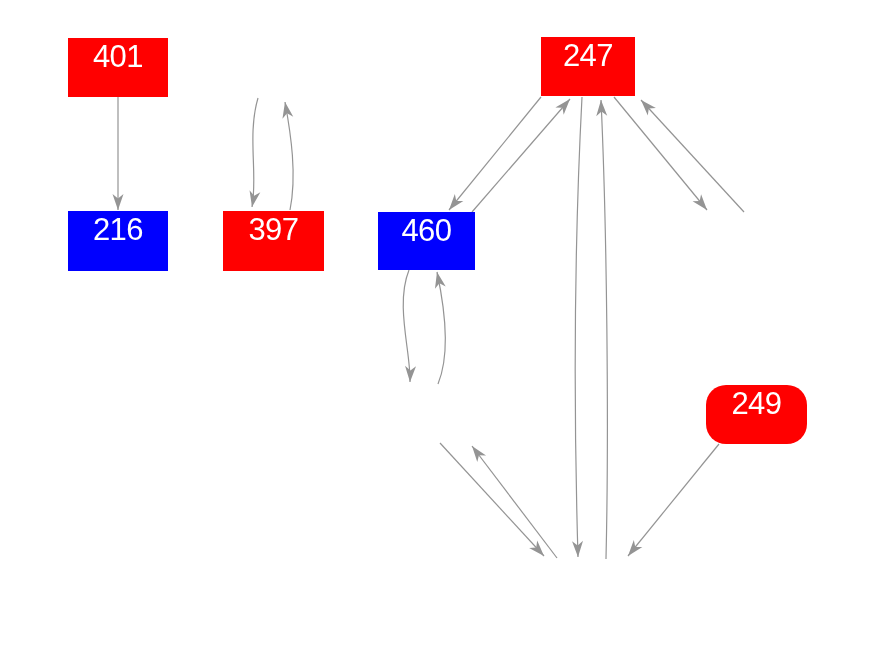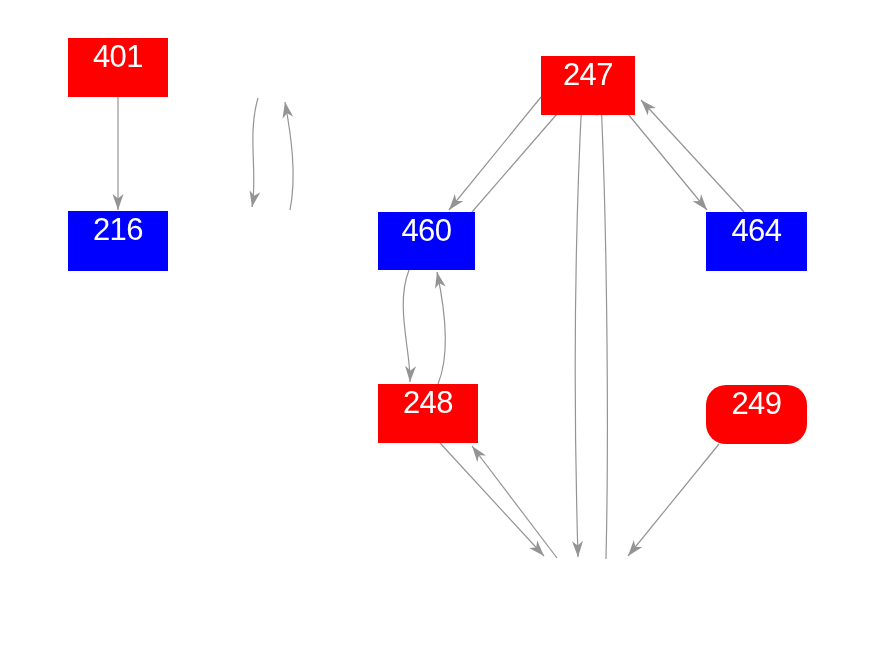"247" div.node { margin-top: 19px -> none }
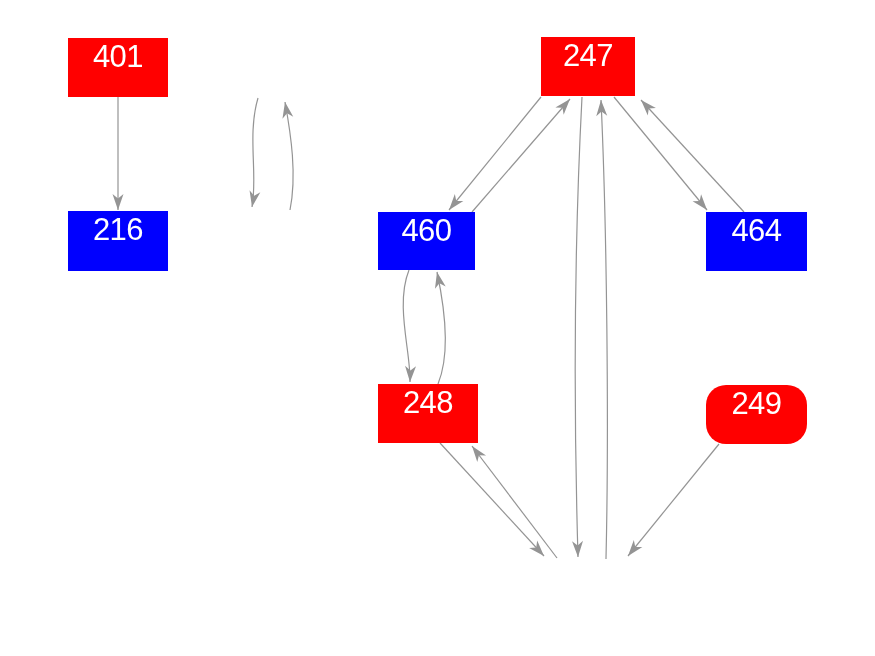"397" div.node { html: none -> <div> <span>397</span> </div> }
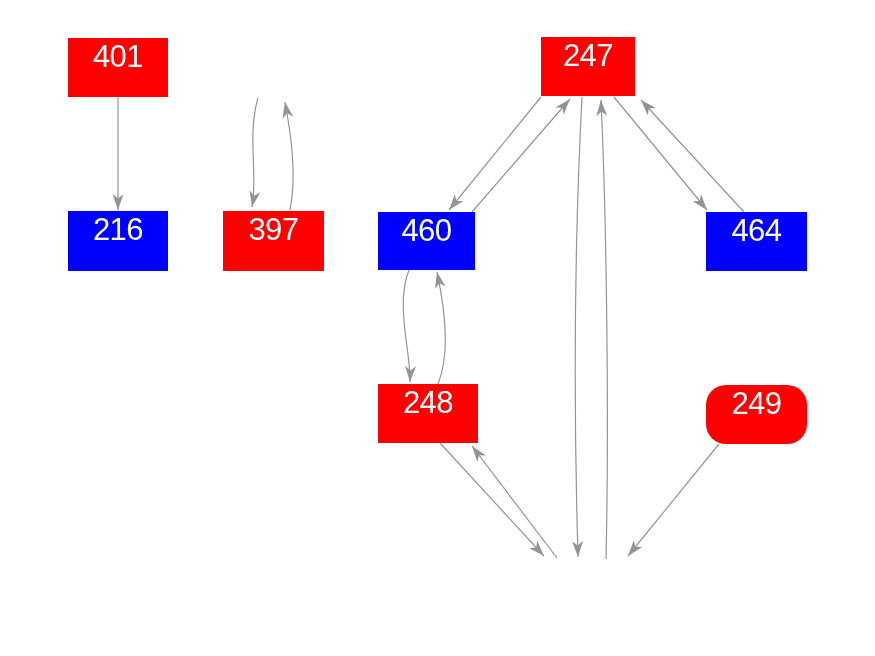"464" div.node { html: <div> <span>464</span> </div> -> none }
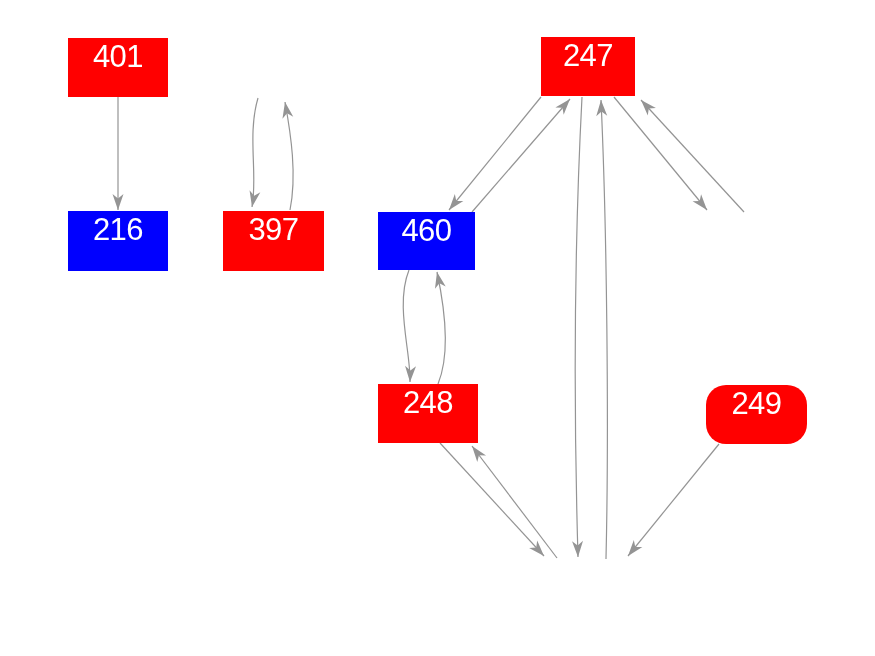"248" div.node { html: <div> <span>248</span> </div> -> none }
